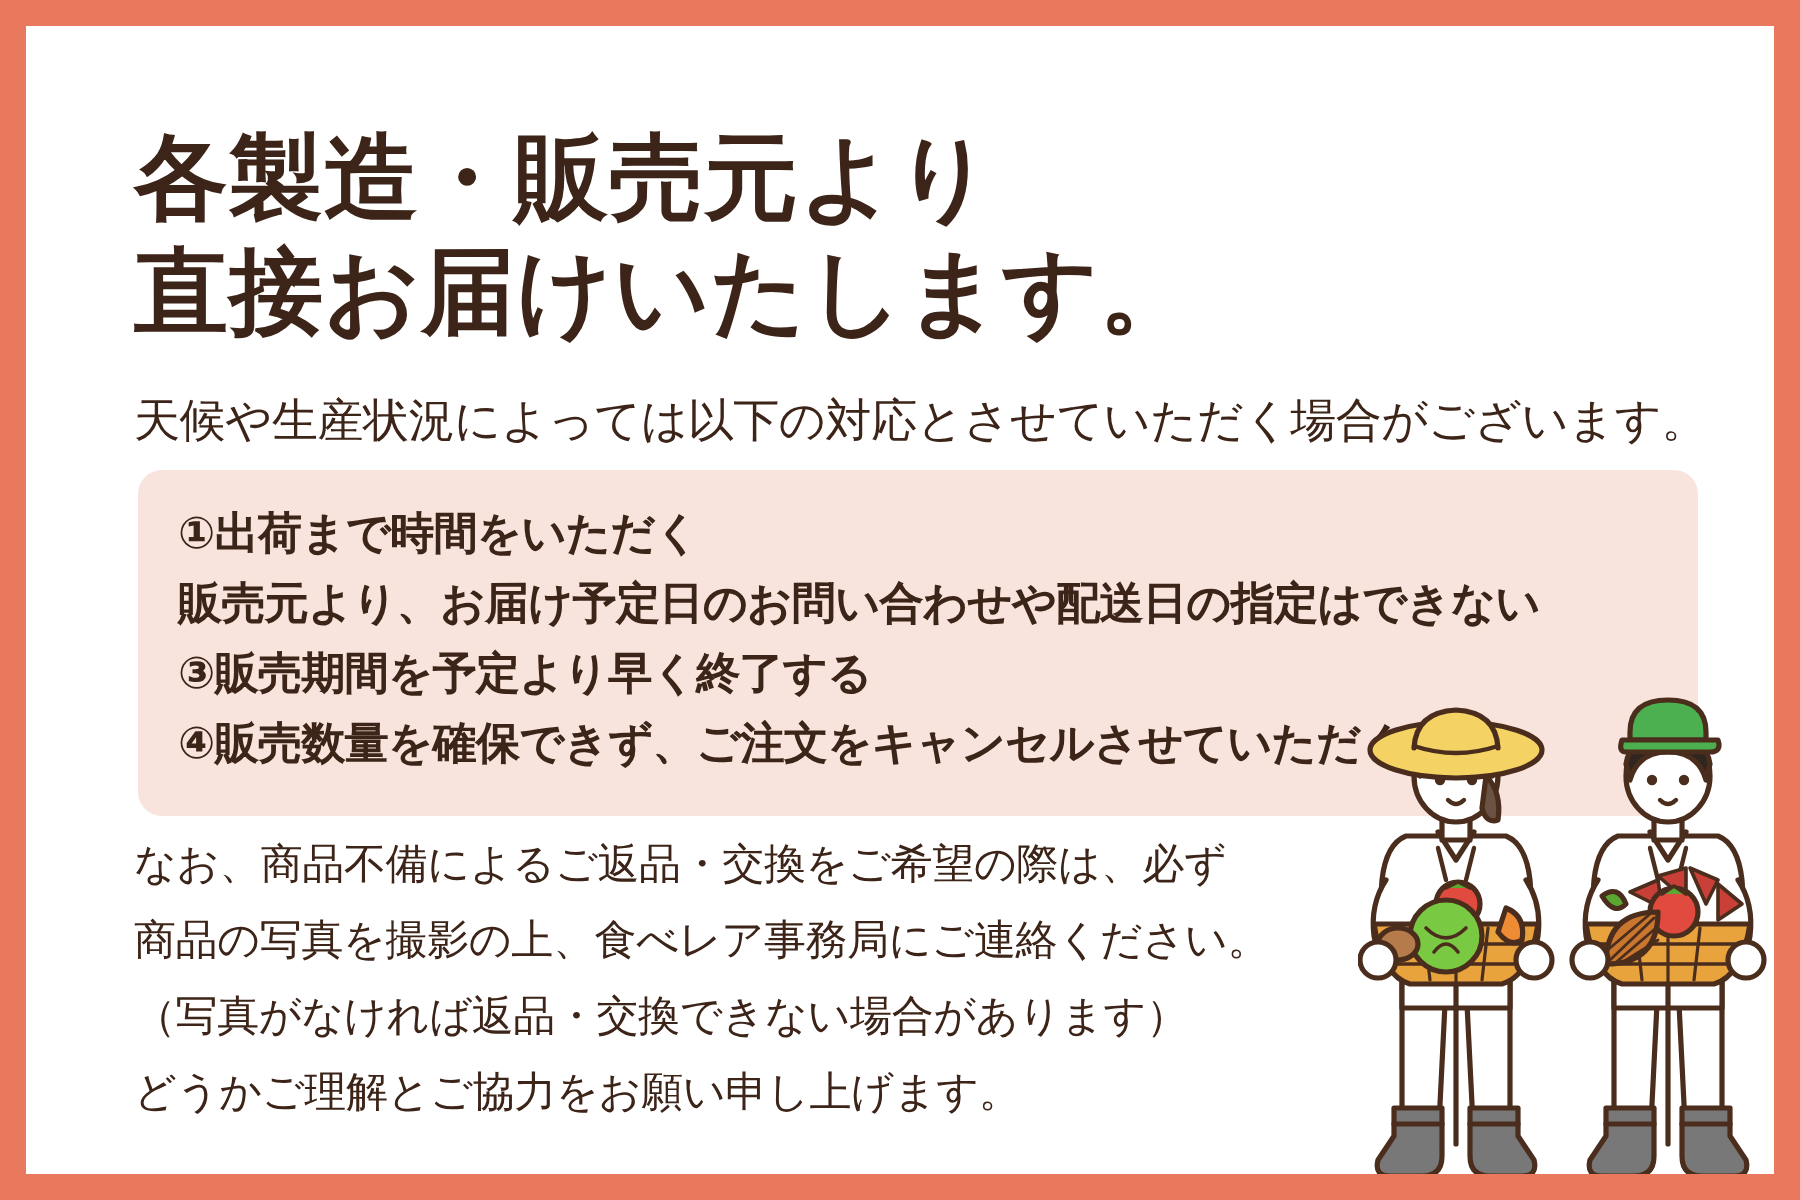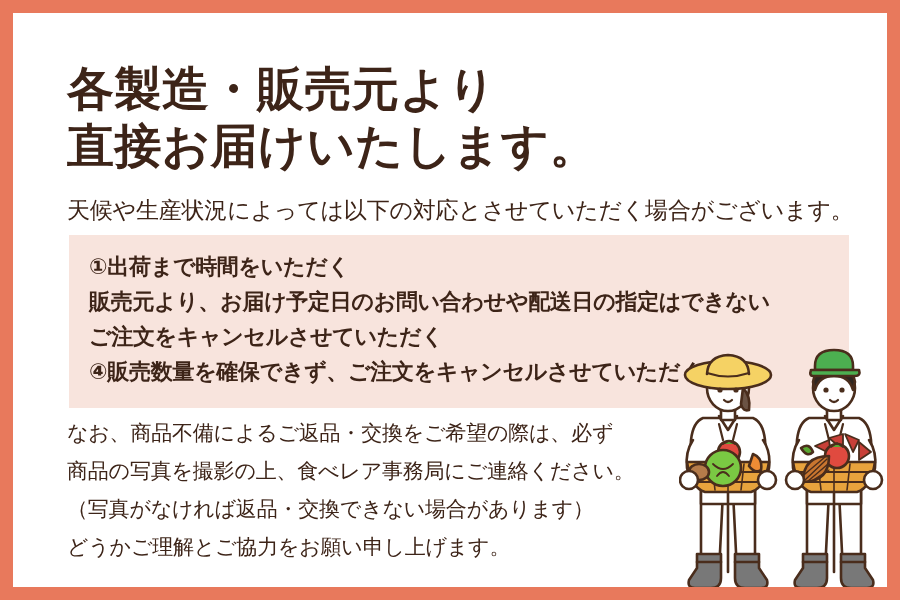"①出荷まで時間をいただく" #listbox { border-radius: 0 -> 12px }
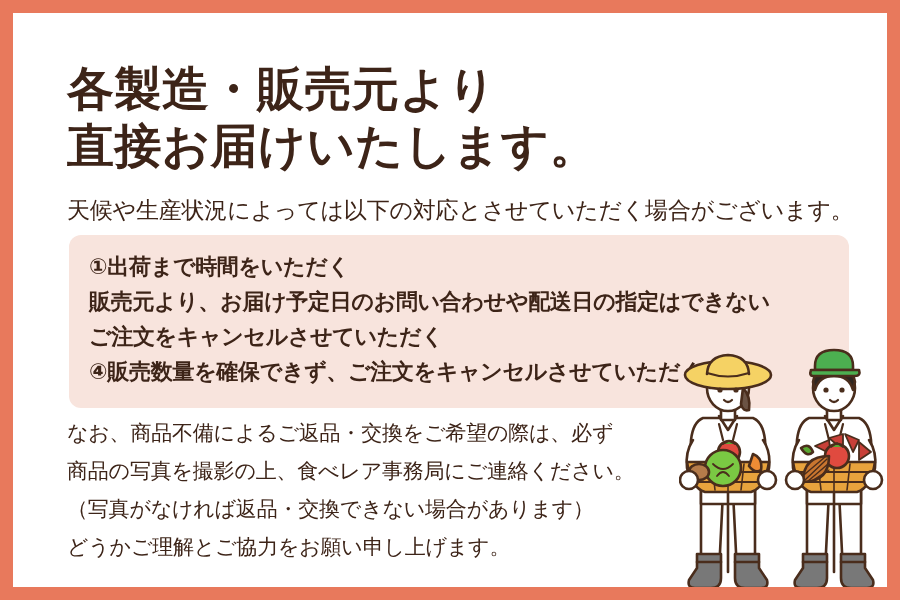"ご注文をキャンセルさせていただく" li { text: ご注文をキャンセルさせていただく -> ③販売期間を予定より早く終了する }
